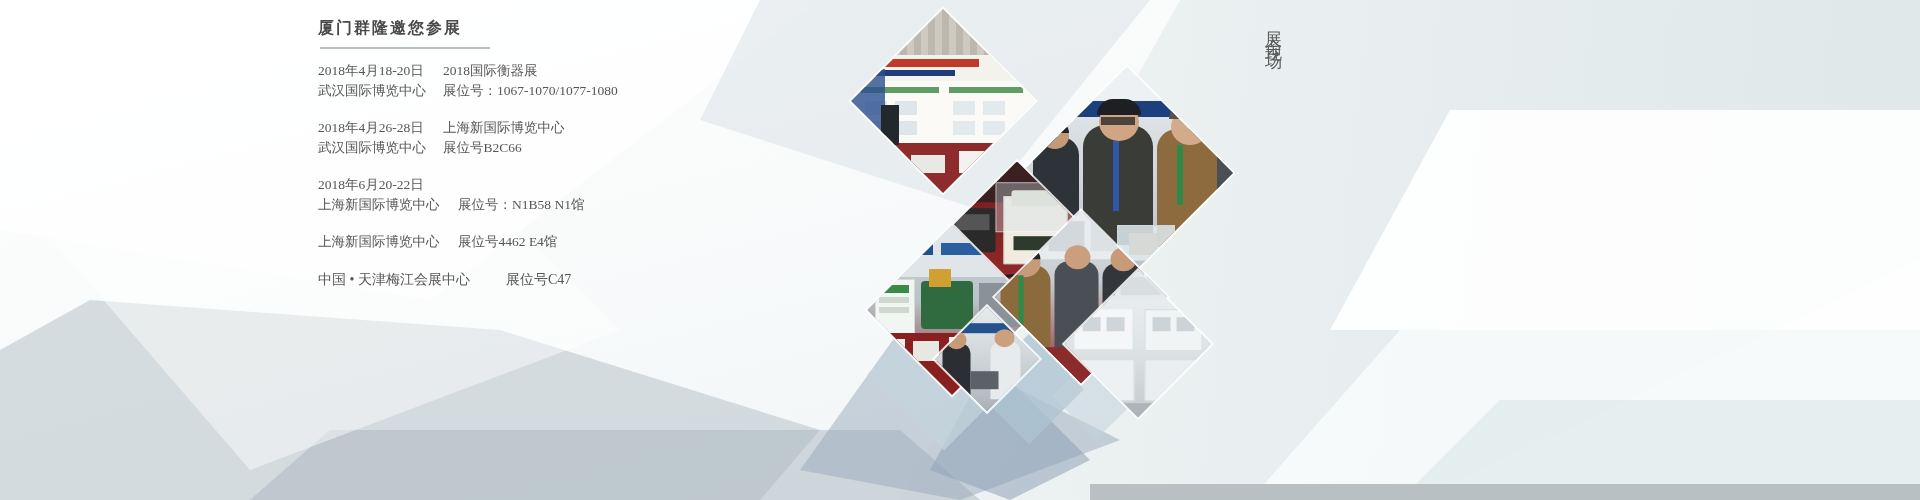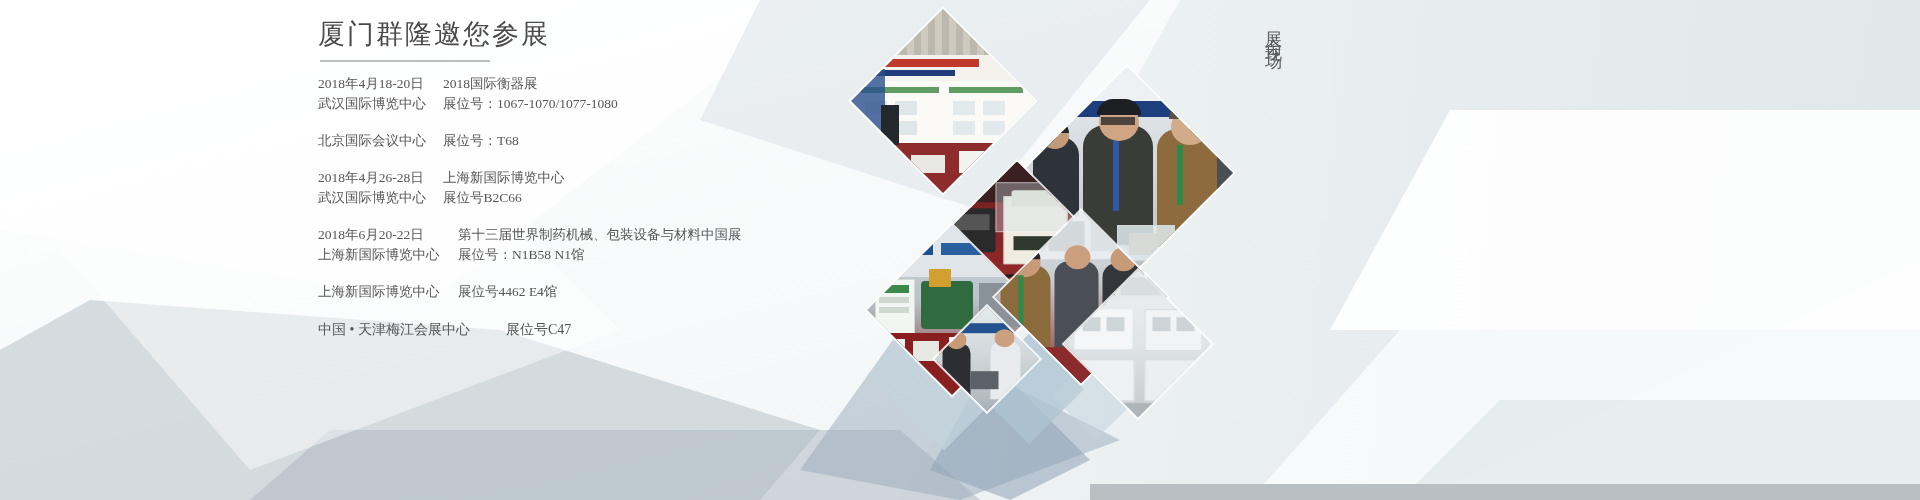"厦门群隆邀您参展" .head { font-size: 27px -> 16px; font-weight: 400 -> 700 }
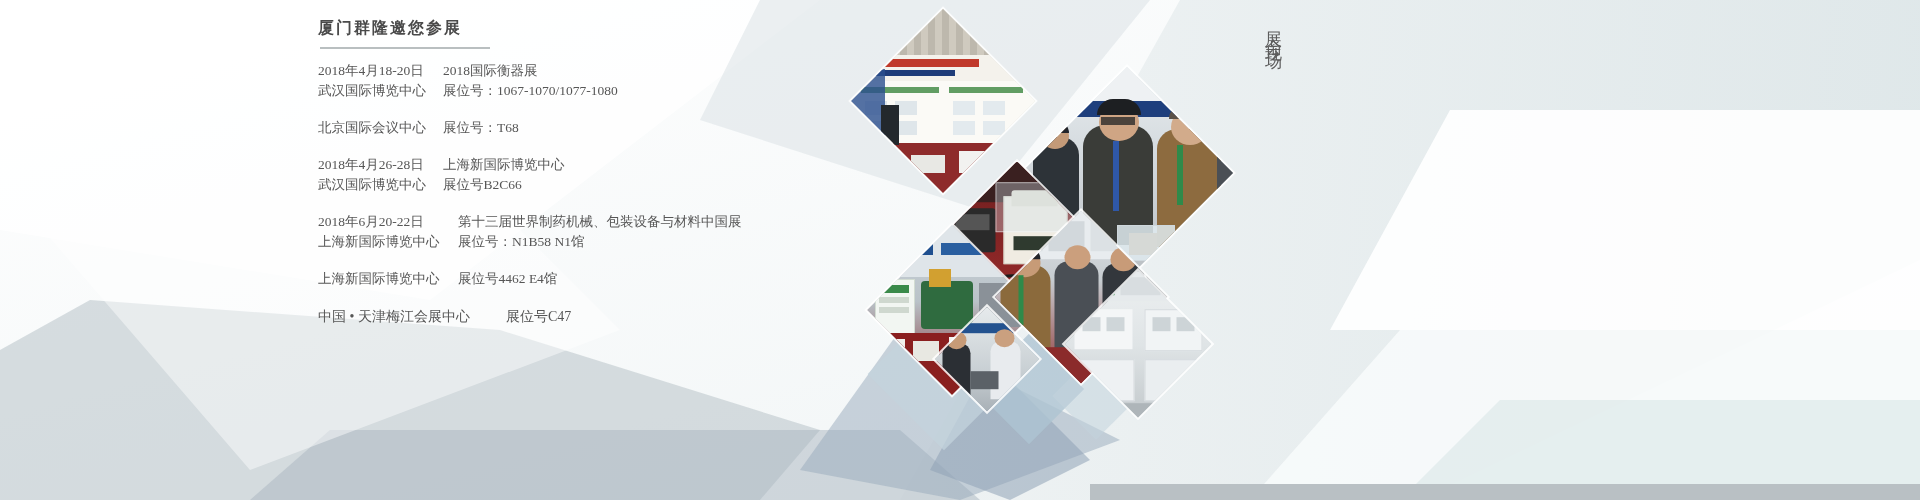"北京国际会议中心" div.row { html: <div> <span>北京国际会议中心</span> <span>展位号：T68</span> </div> -> none }
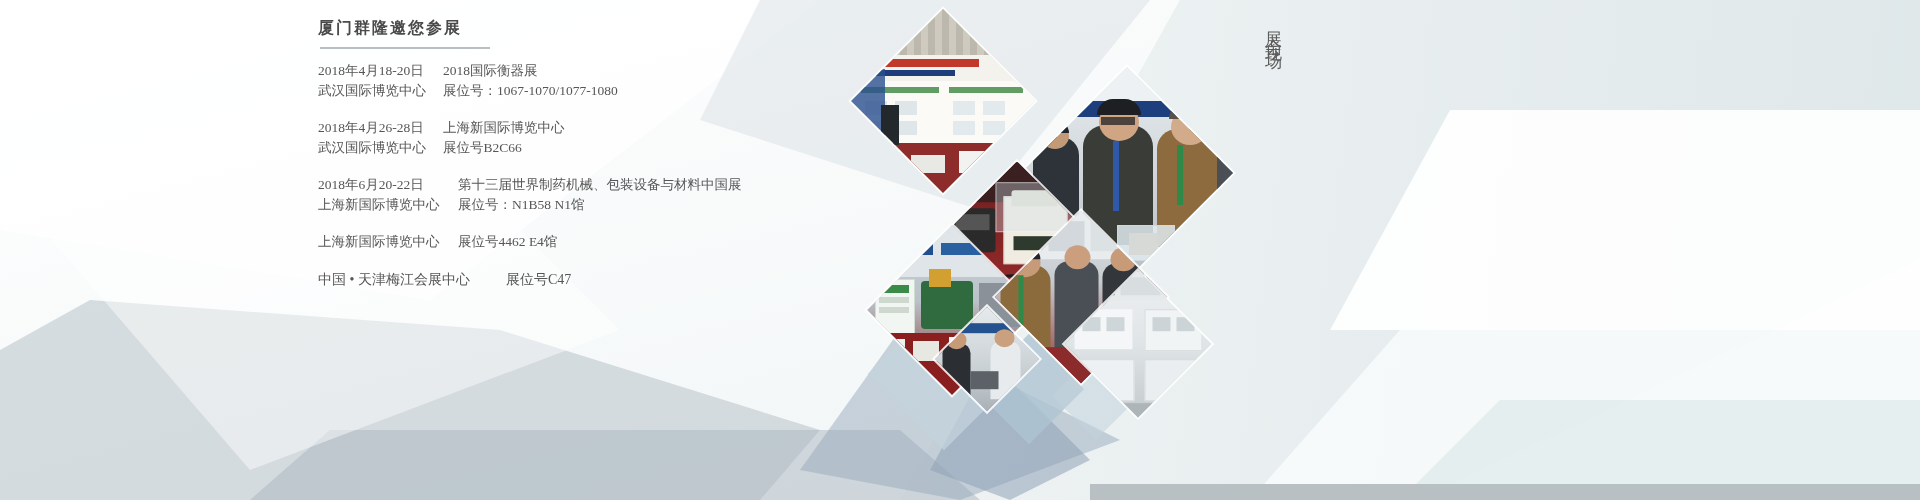"第十三届世界制药机械、包装设备与材料中国展" span.c2 { html: <span>第十三届世界制药机械、包装设备与材料中国展</span> -> none }
